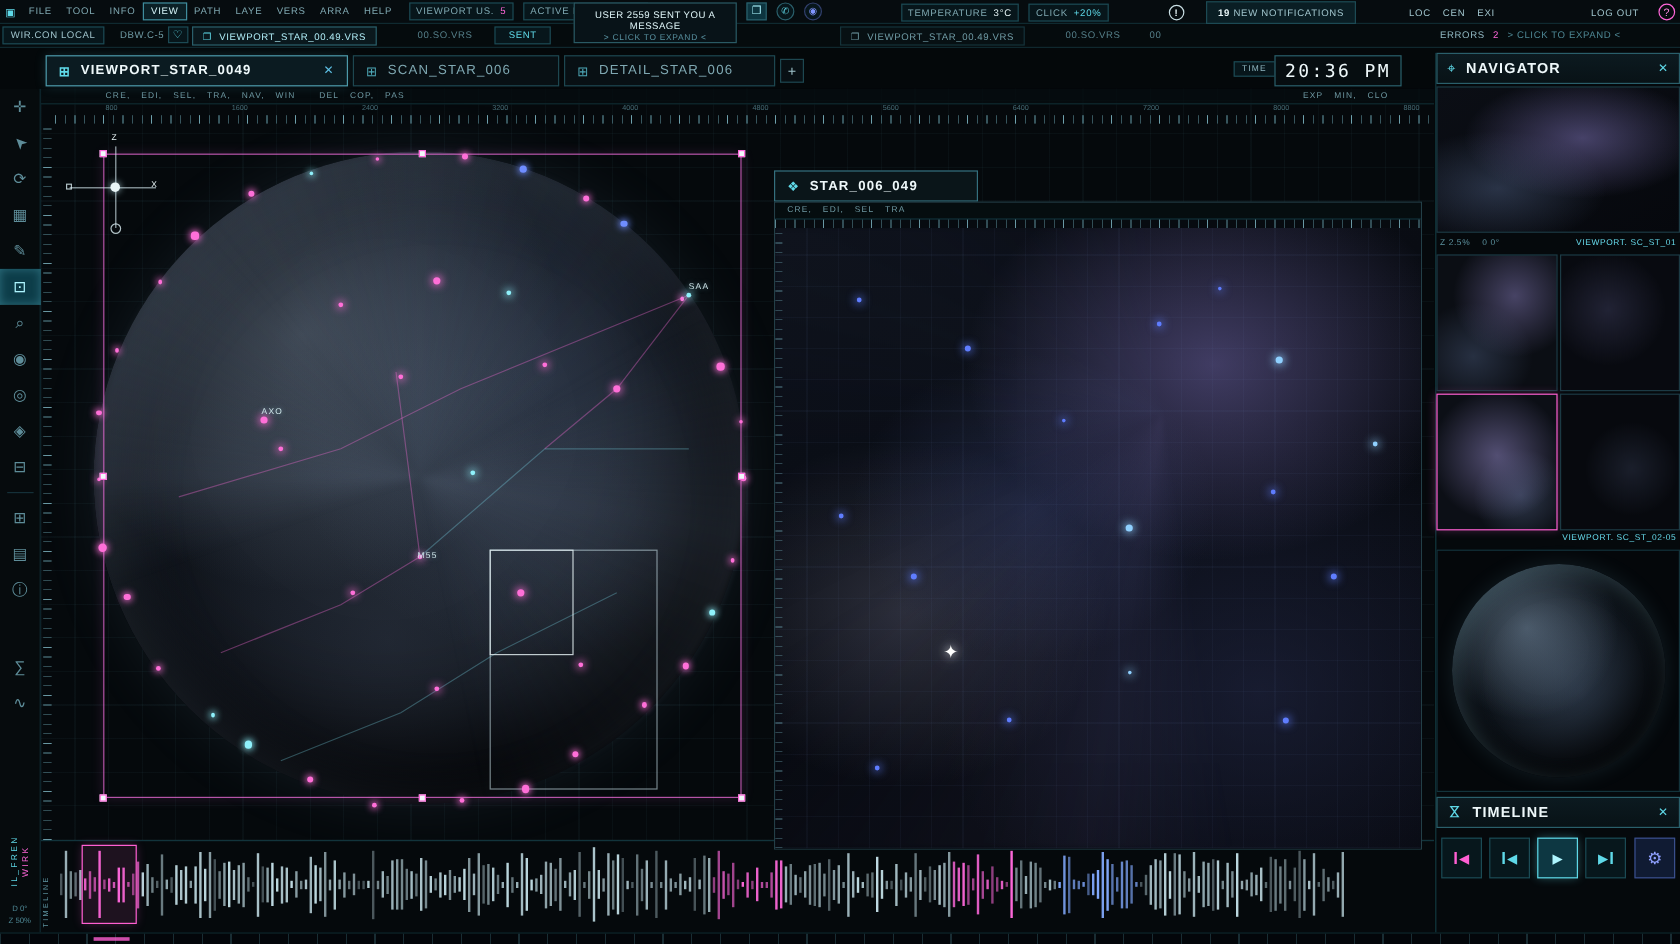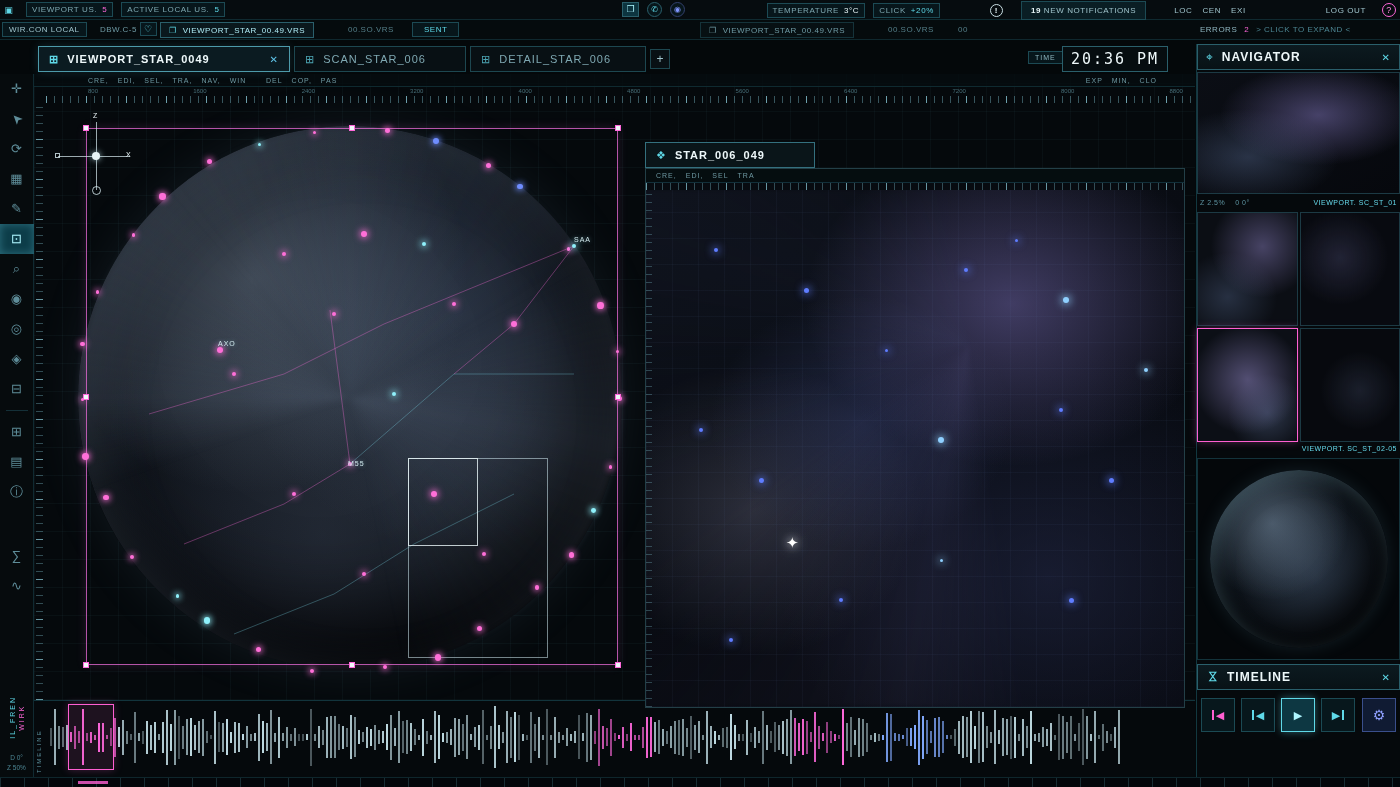"FILE" div.mb-items { html: none -> <div> <span>FILE</span> <span>TOOL</span> <span>INFO</span> <span>VIEW</span> <span>PATH</span> <span>LAYE</span> <span>VERS</span> <span>ARRA</span> <span>HELP</span> </div> }
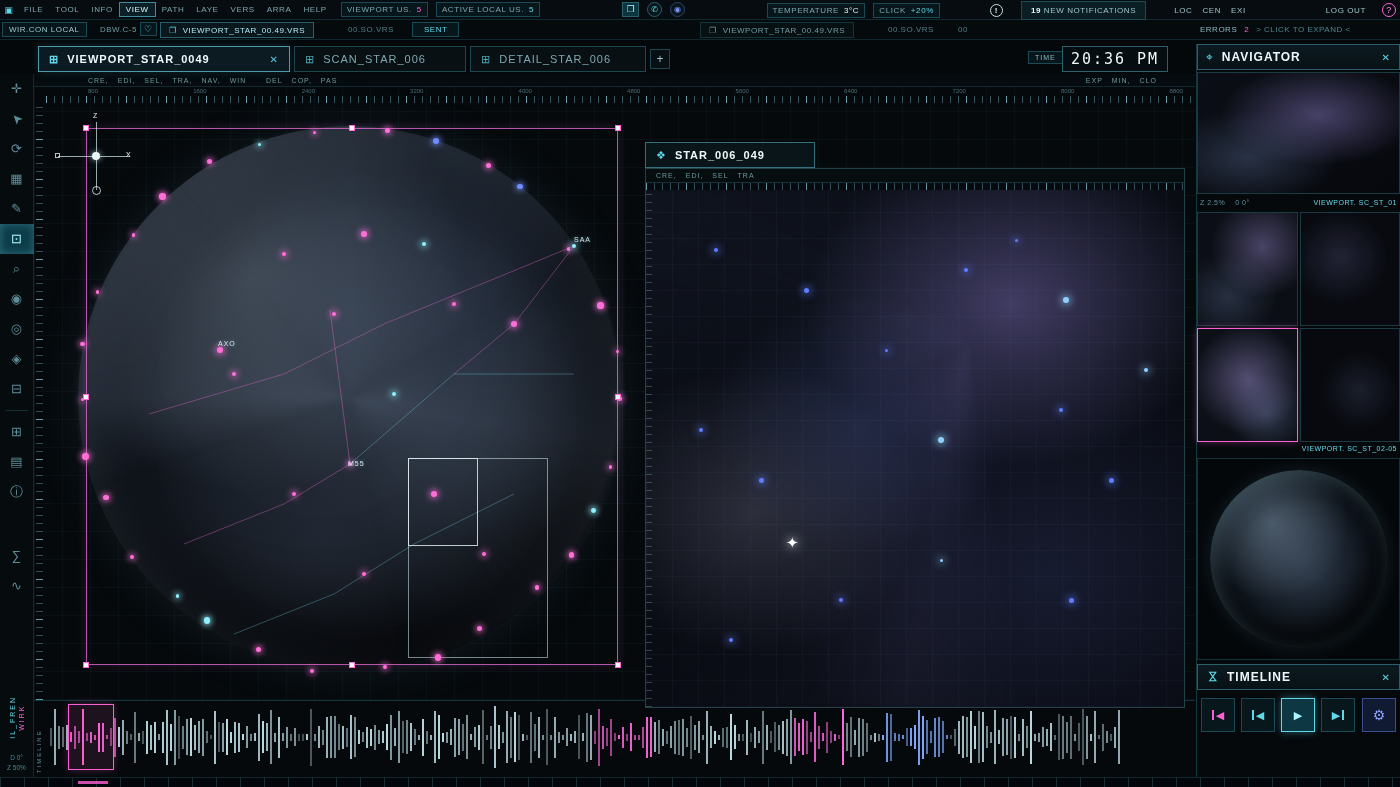"USER 2559 SENT YOU A" div.msgbox { html: none -> <div> <div>USER 2559 SENT YOU A MESSAGE</div> <div>&gt; CLICK TO EXPAND &lt;</div> </div> }
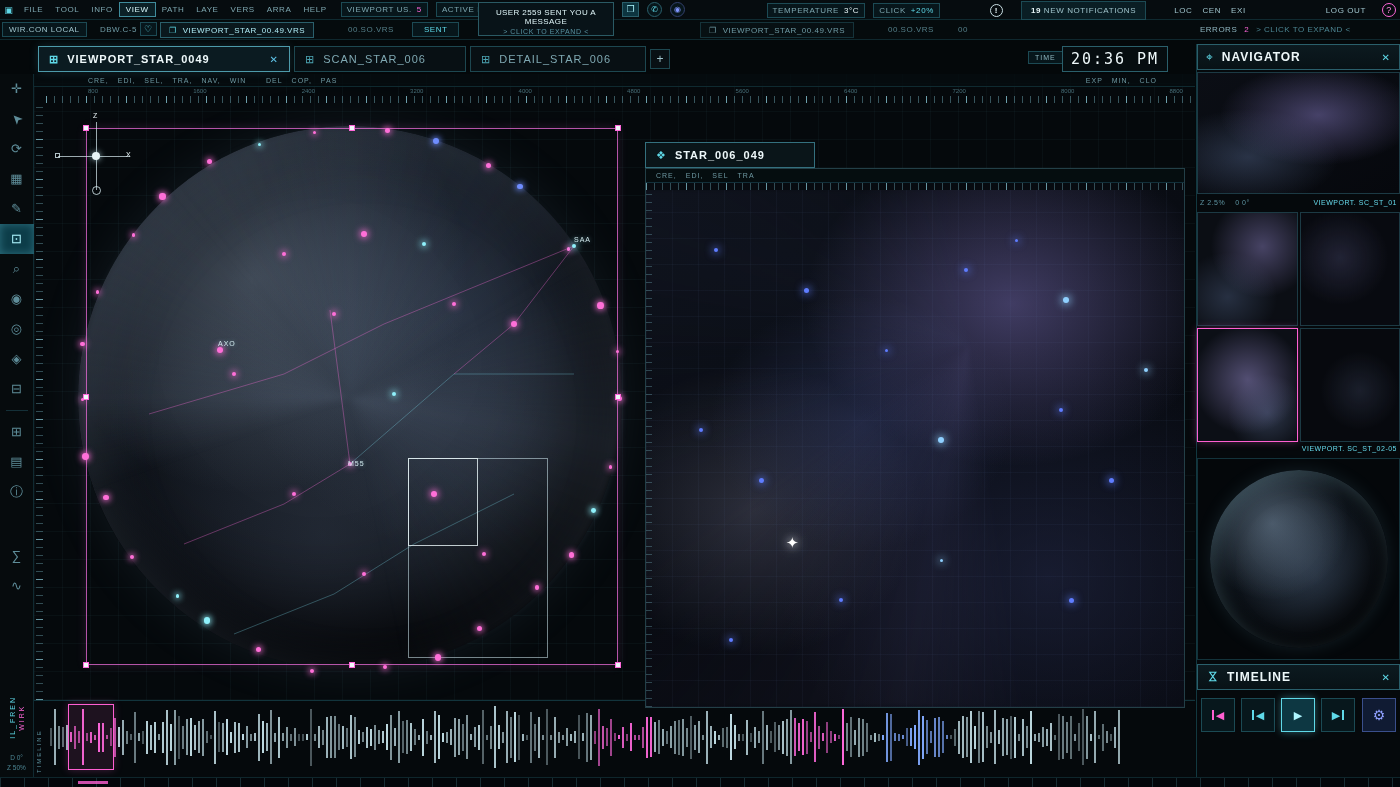"LOC" .locgrp { margin-left: 28px -> 44px }
